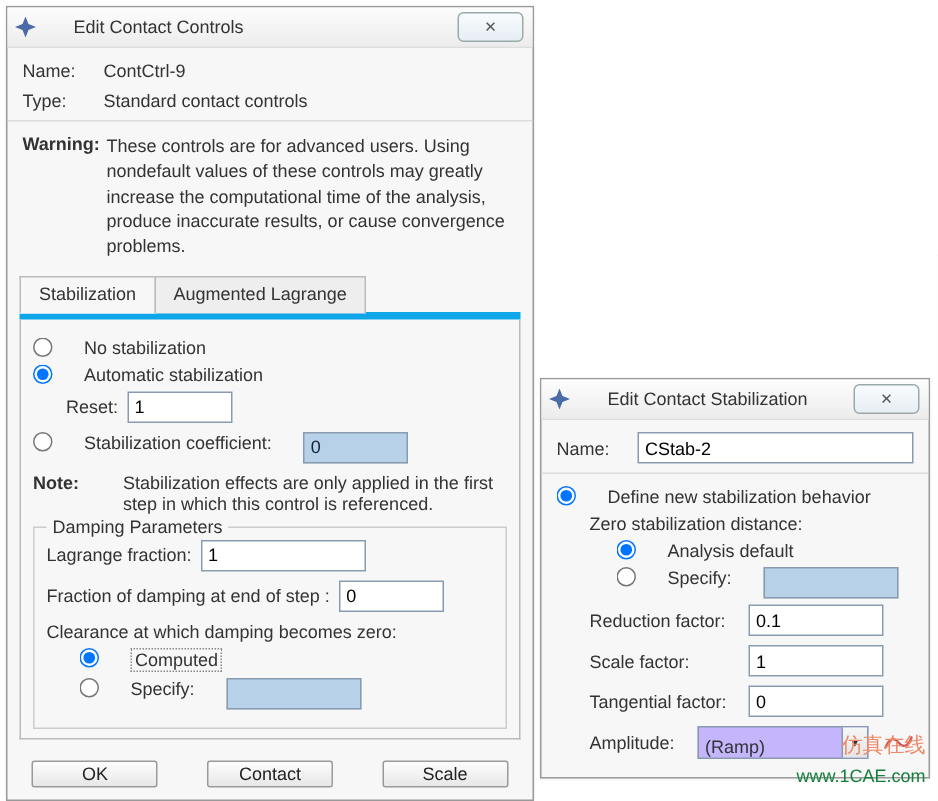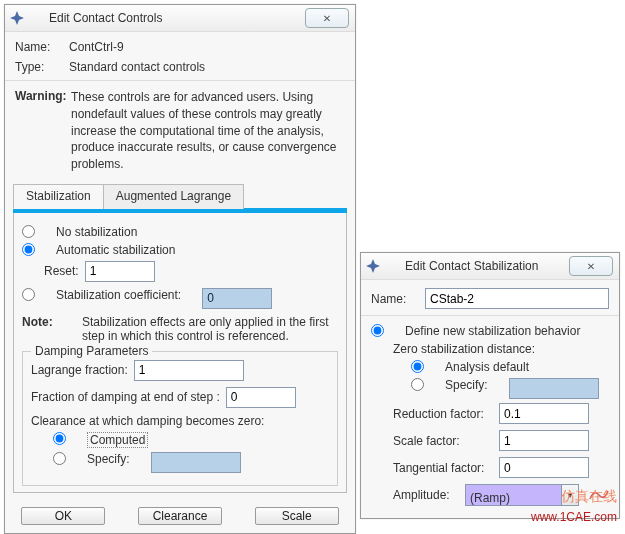"Clearance" button.btn { text: Clearance -> Contact }
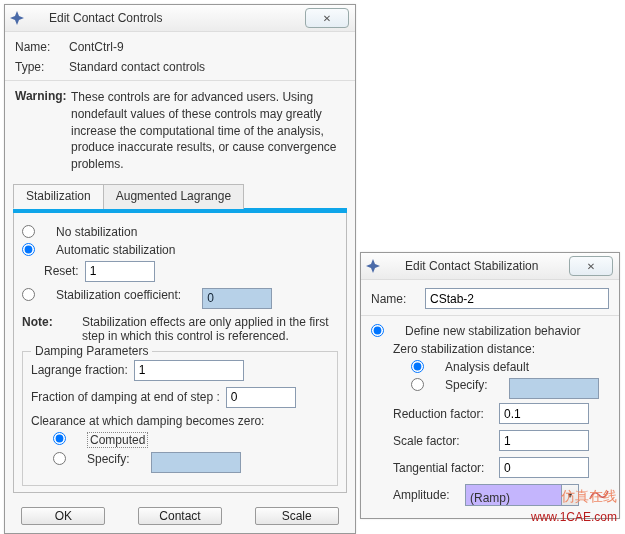"www.1CAE.com" .watermark3 { color: #b91c1c -> #15803d }
